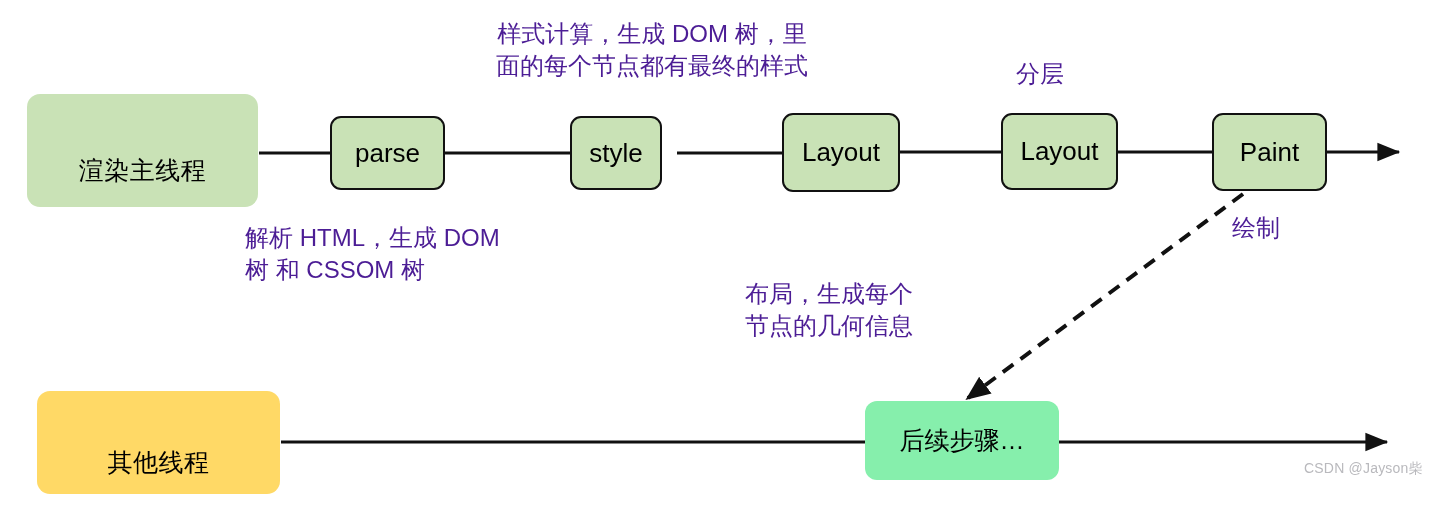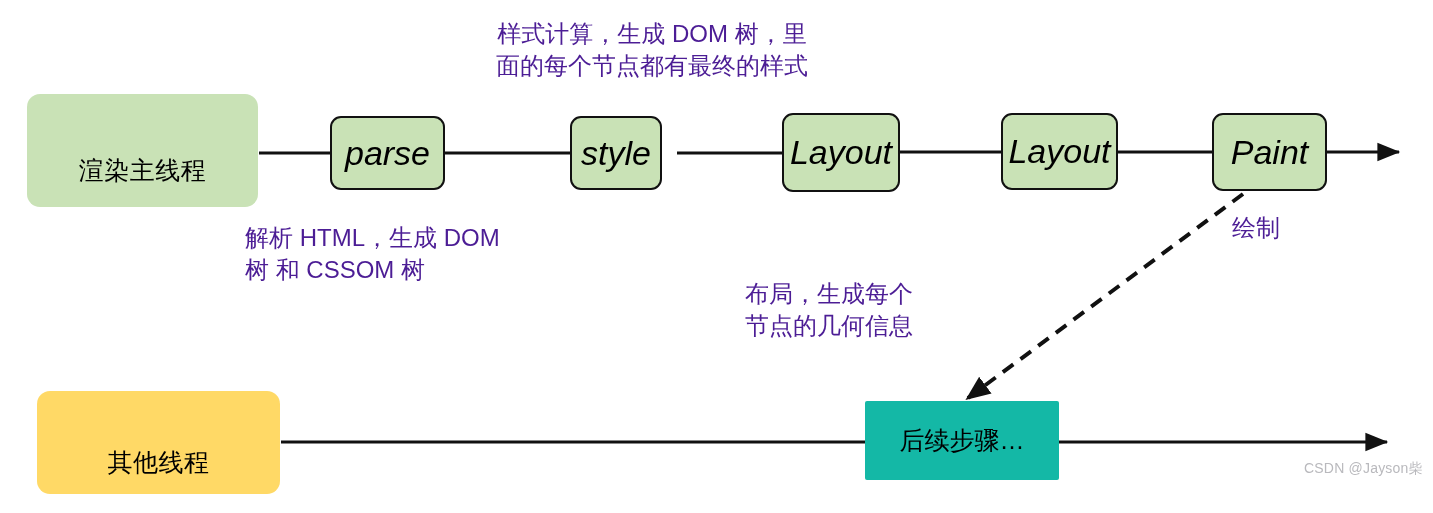"分层" div.note { html: none -> <div>分层</div> }
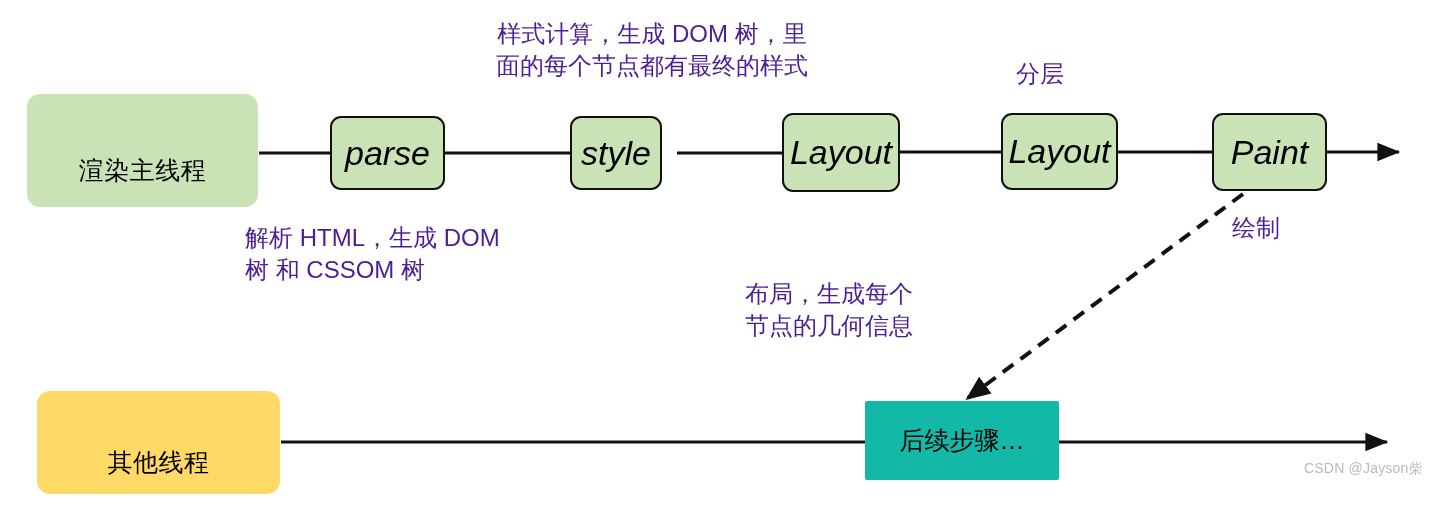"parse" .stage-label { font-size: 34px -> 26px; font-style: italic -> none }
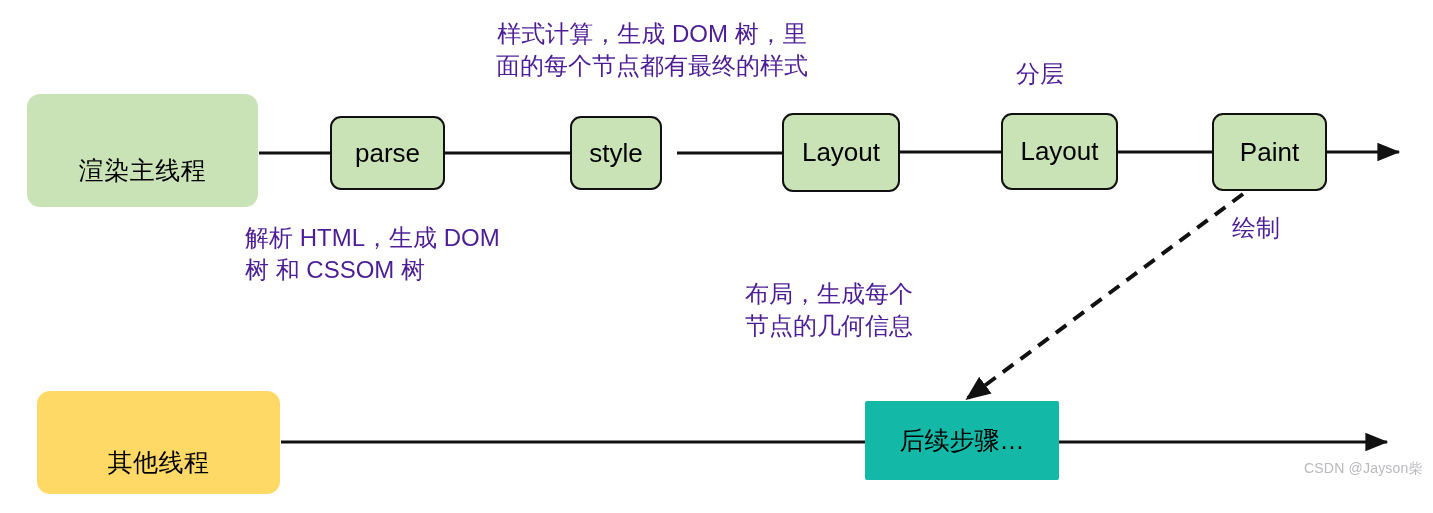"后续步骤…" .step-box { background: #14b8a6 -> #86efac; border-radius: 2px -> 12px }
